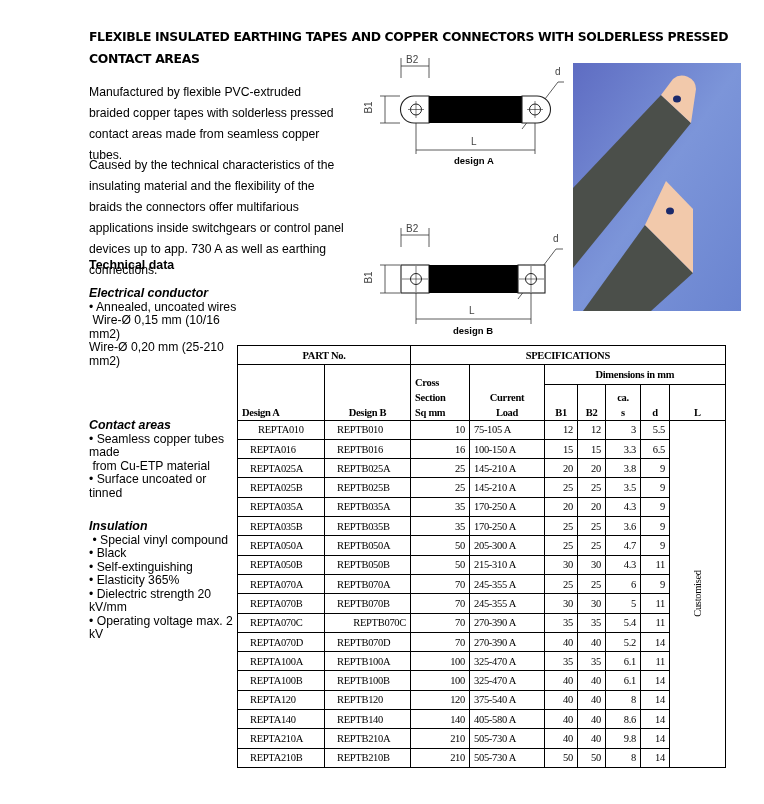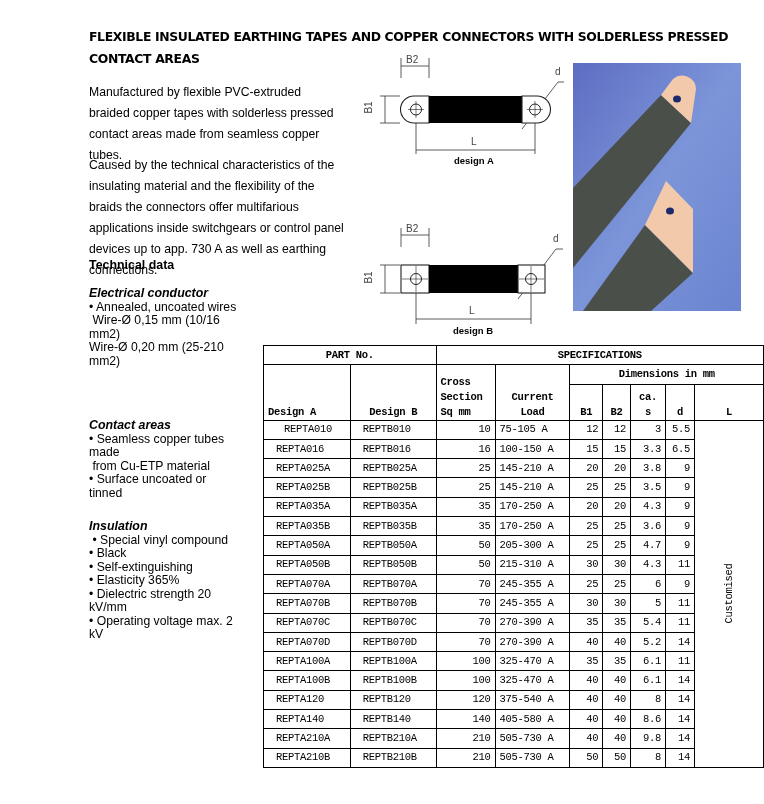"PART No." table.spec { font-family: Liberation Mono, monospace -> Liberation Serif, serif; left: 263px -> 237px }
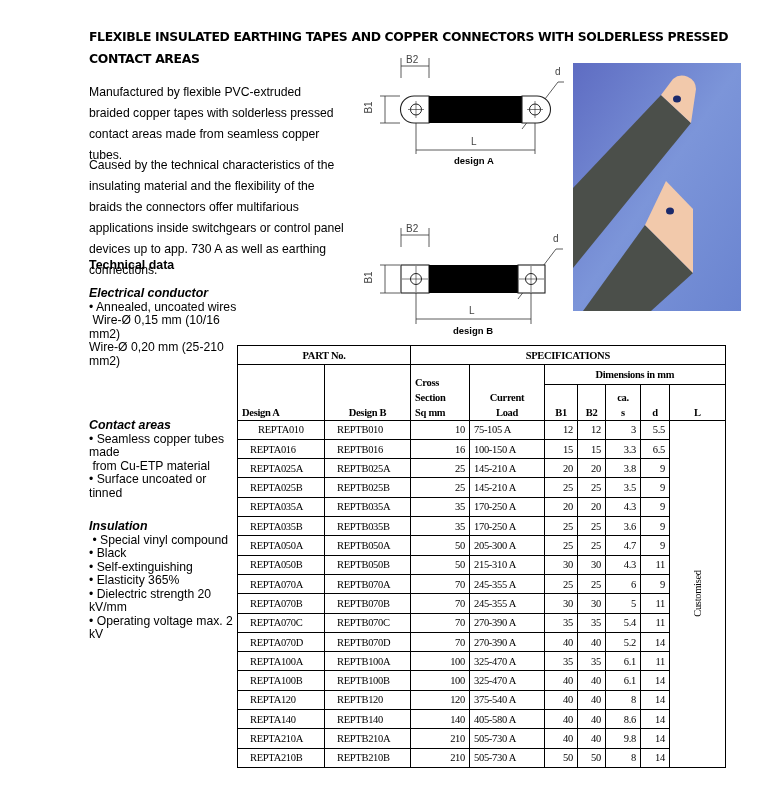"REPTB070C" td.left { text-align: none -> right }
